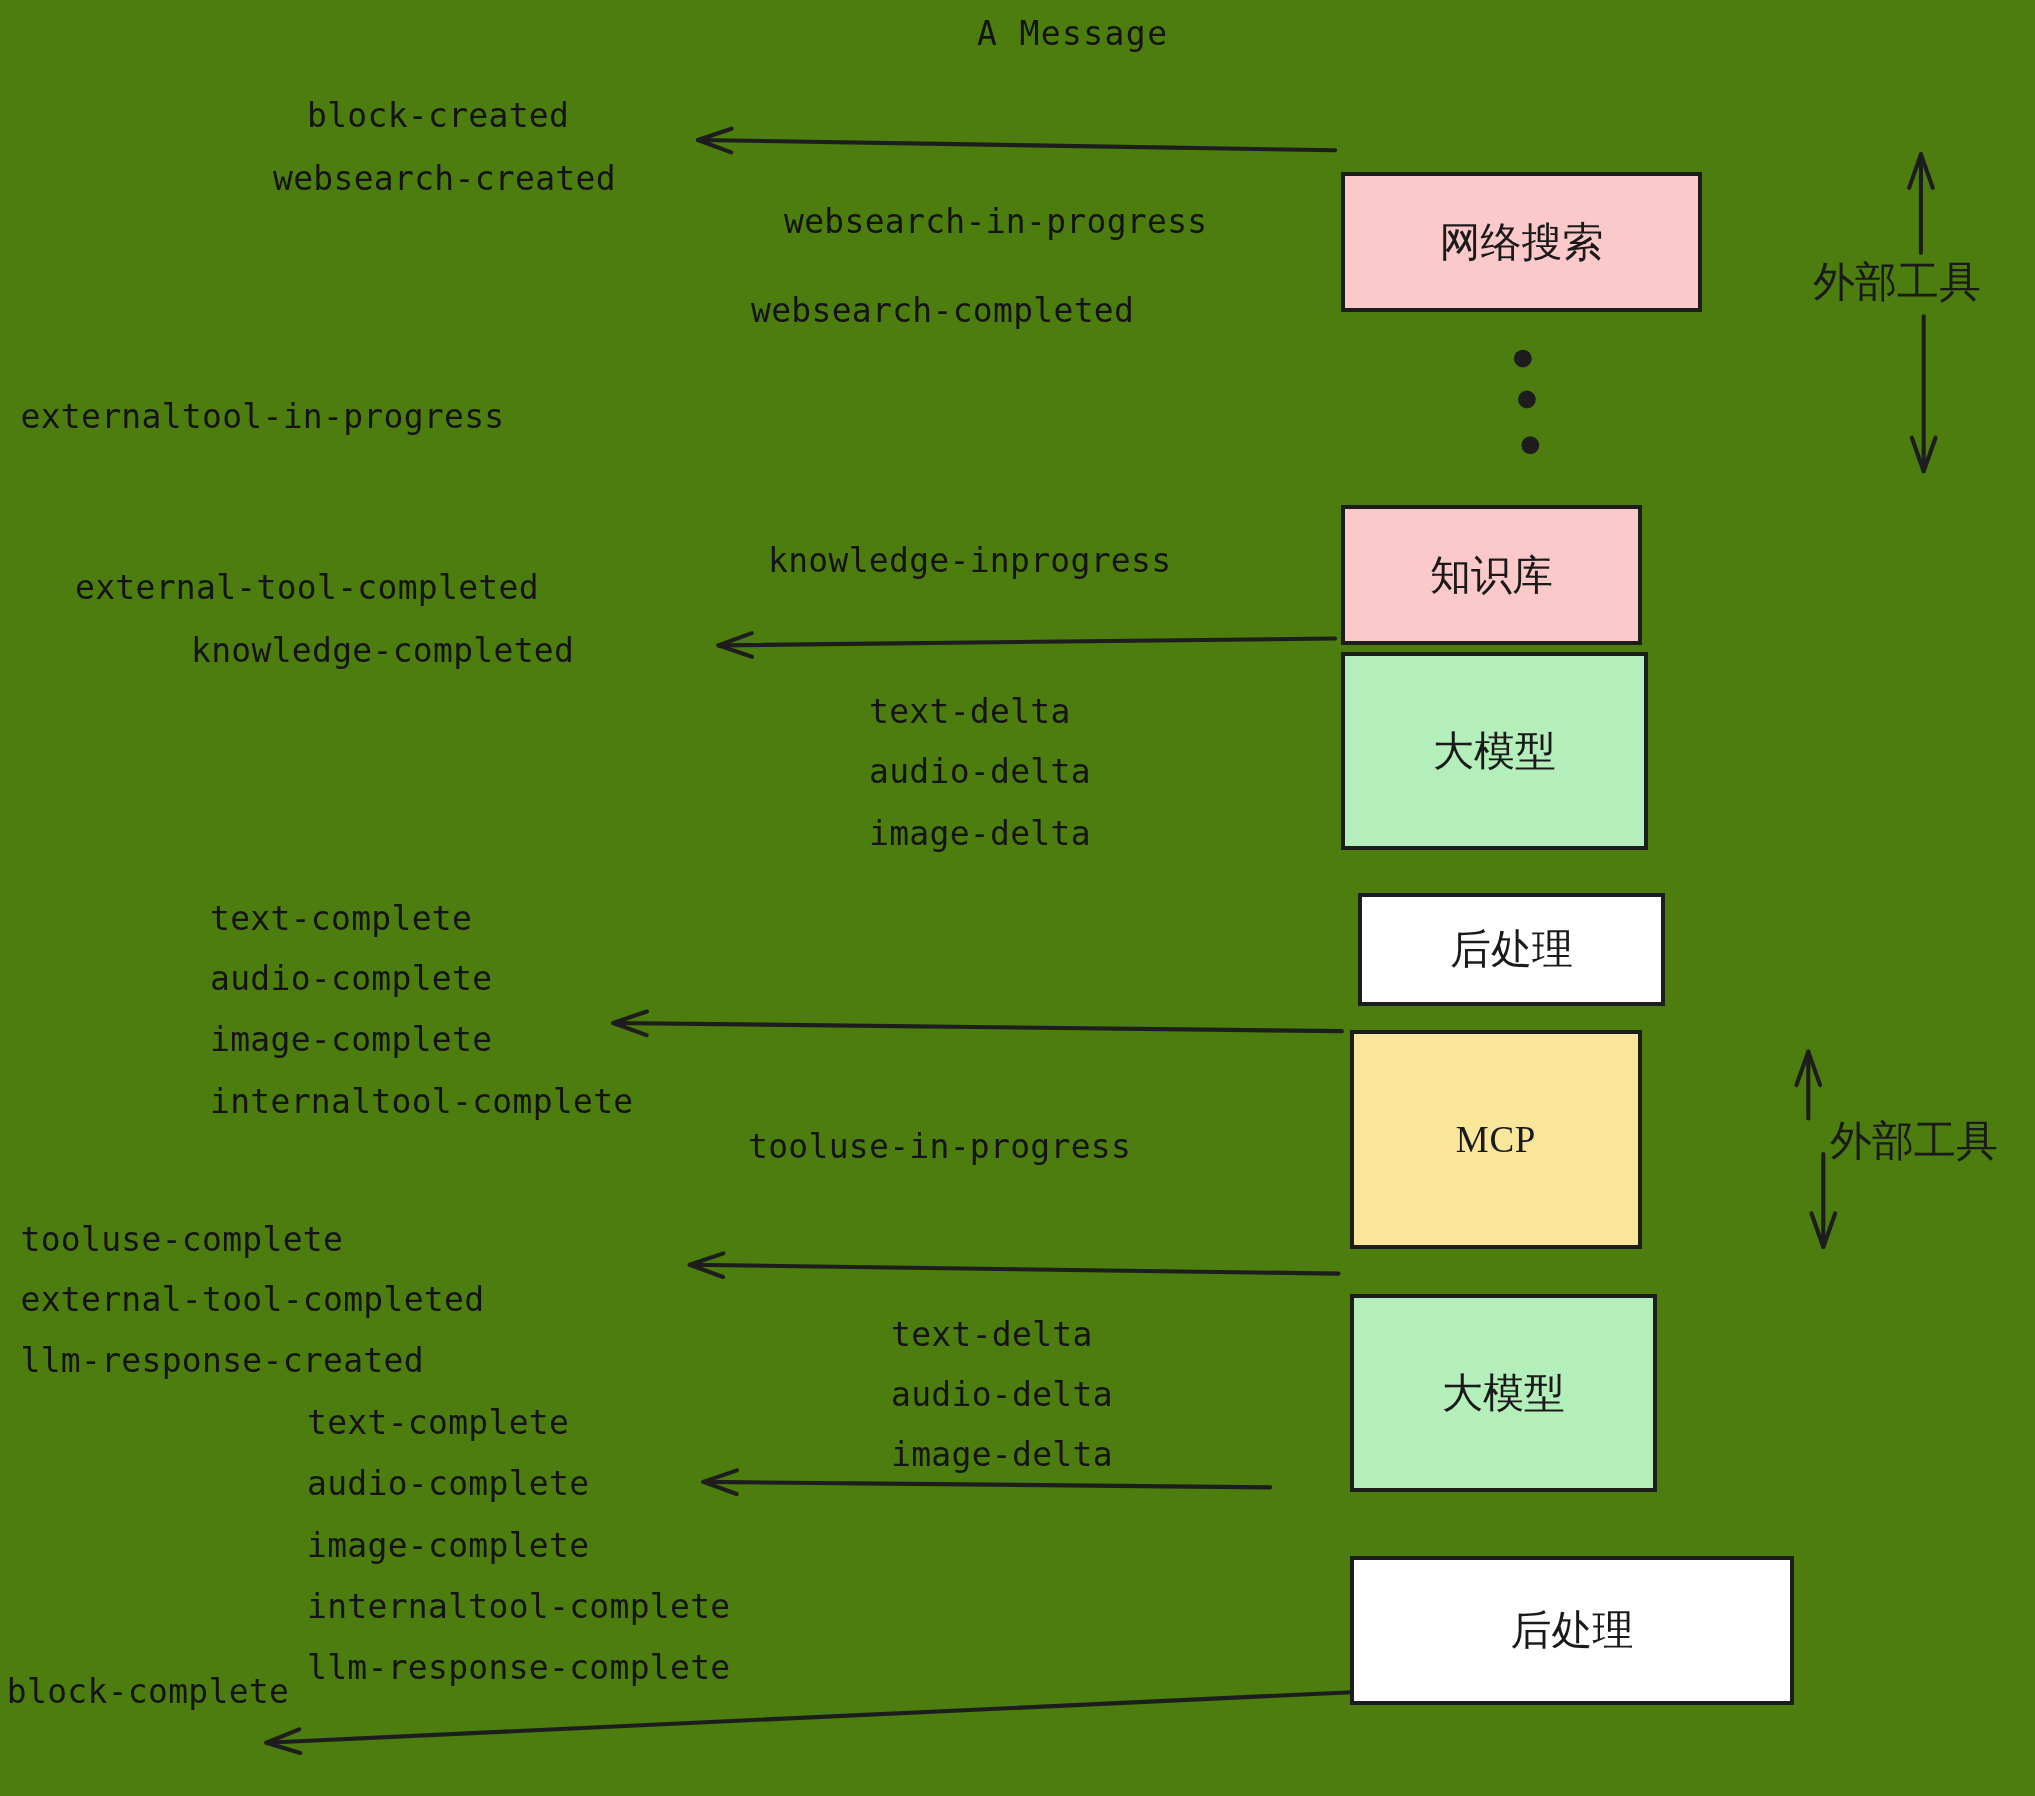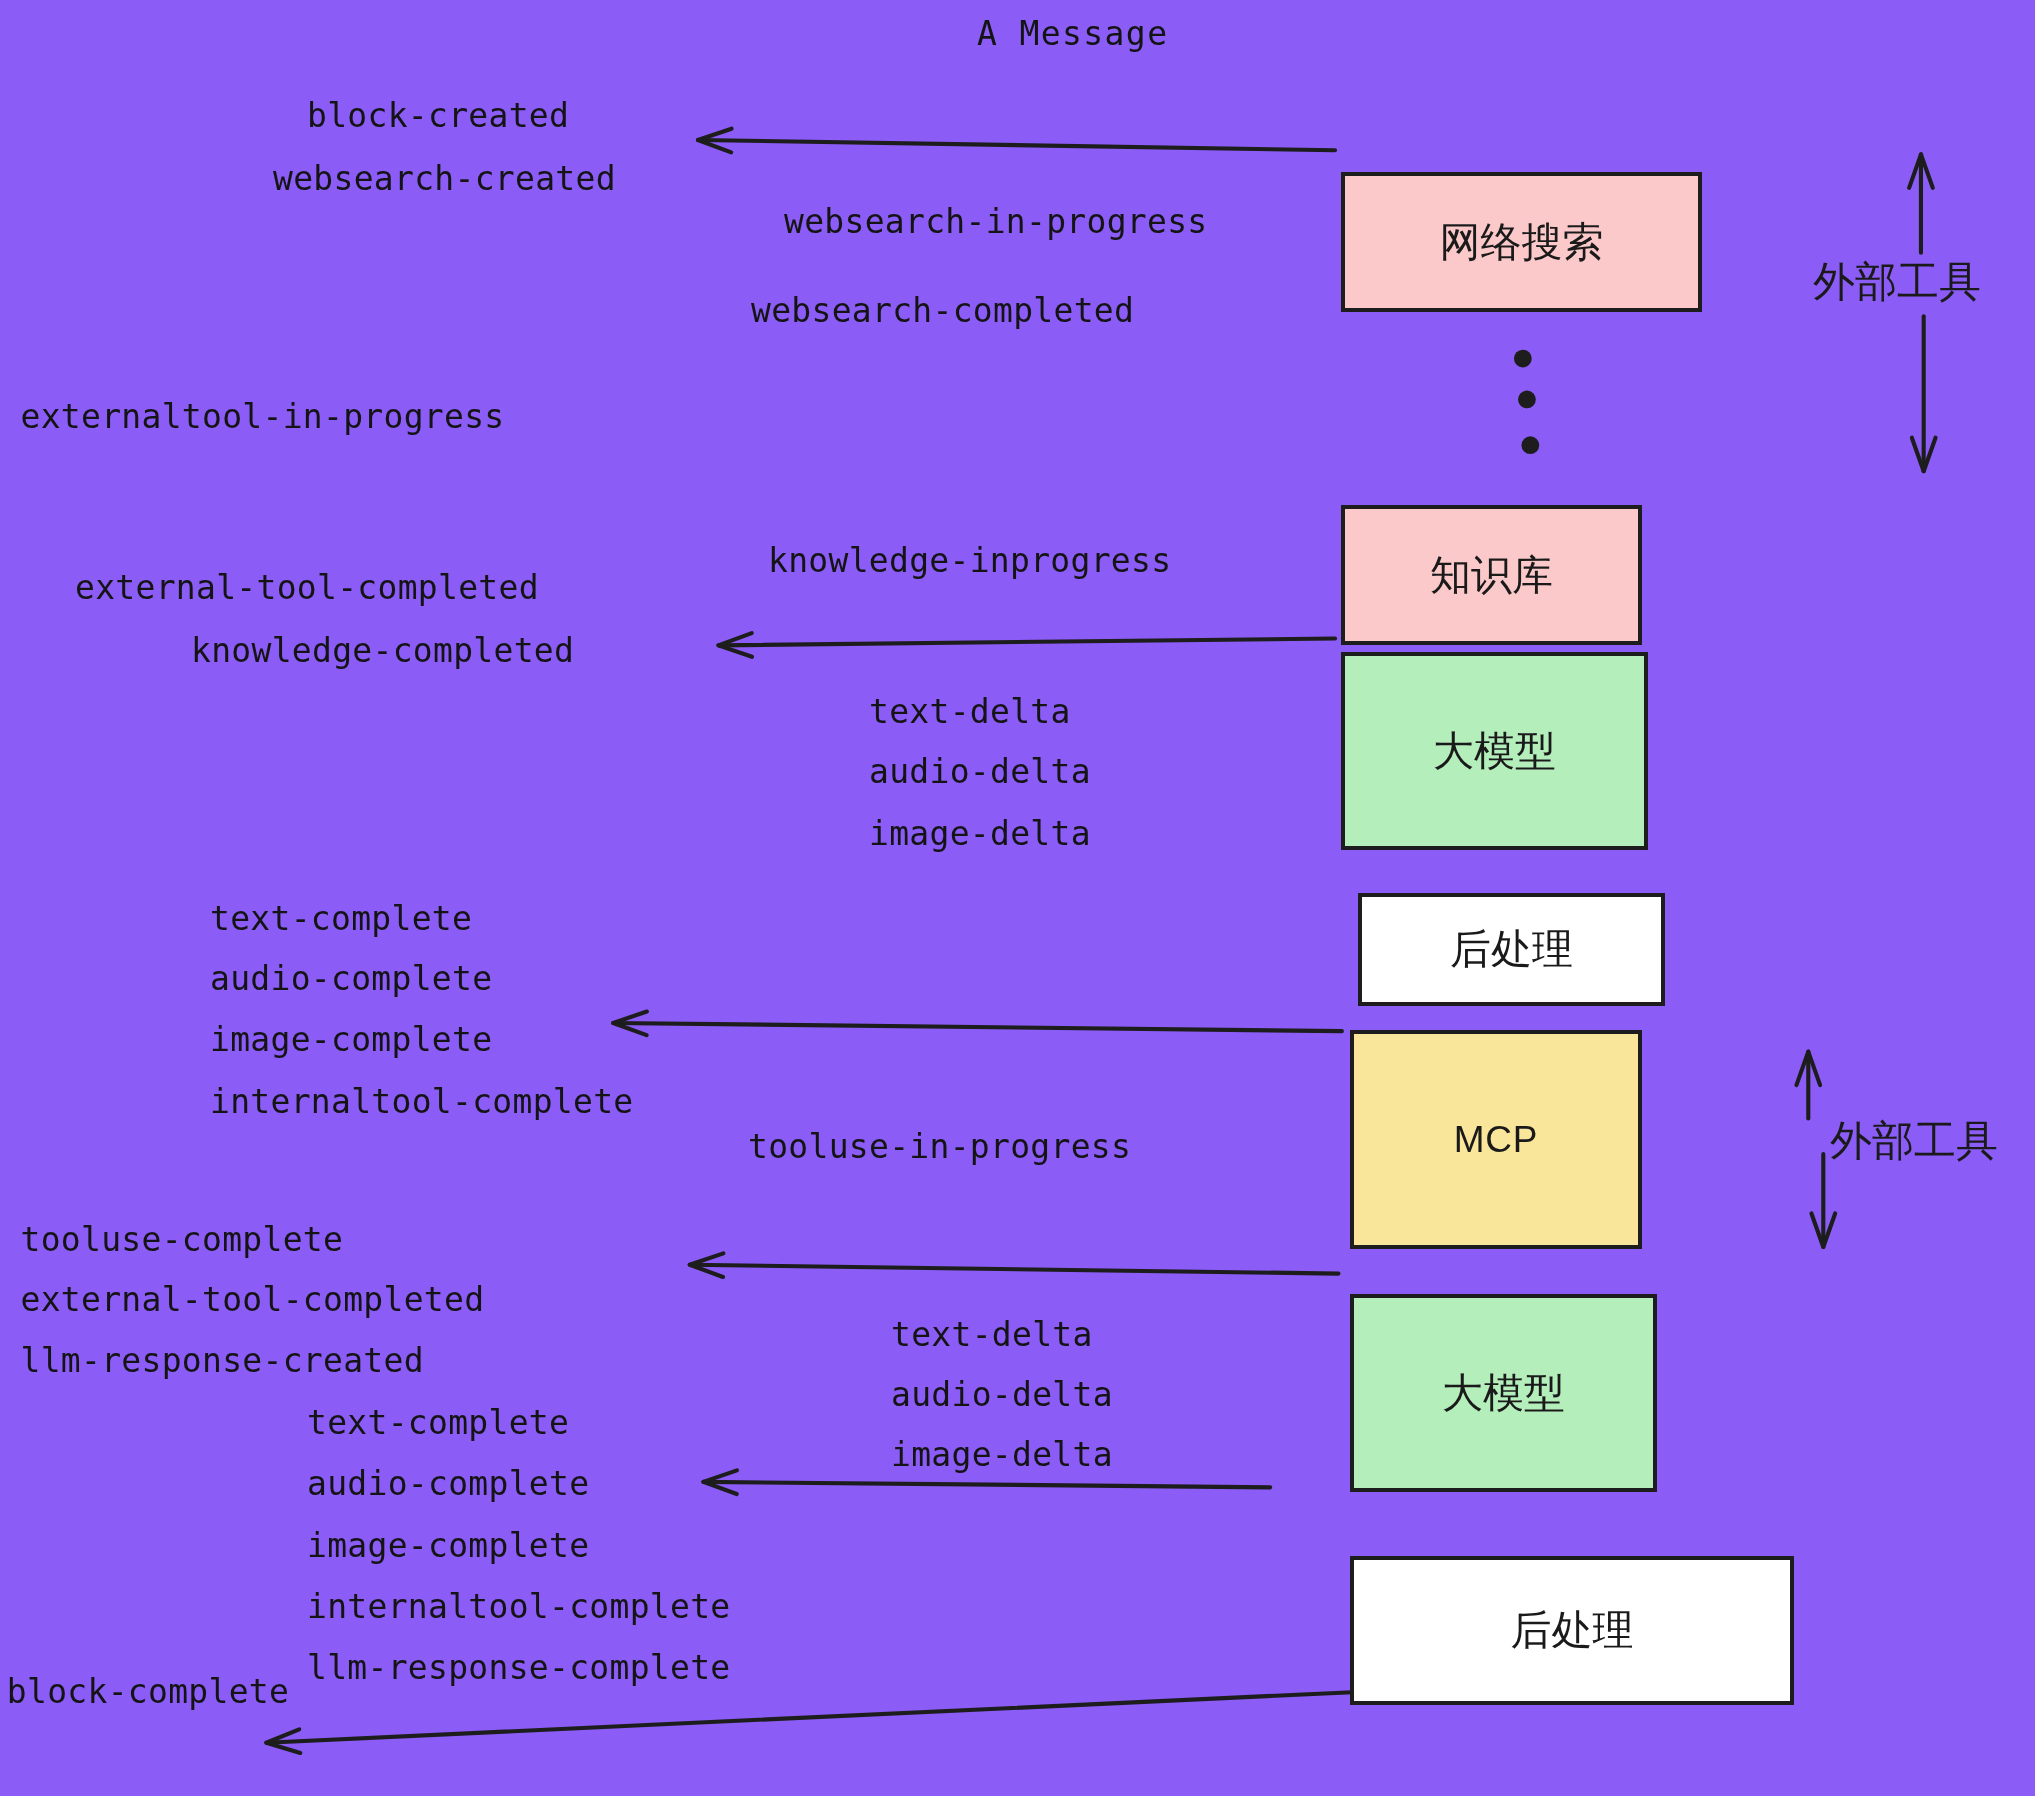"A Message" #stage { background: #8b5cf6 -> #4d7c0f }
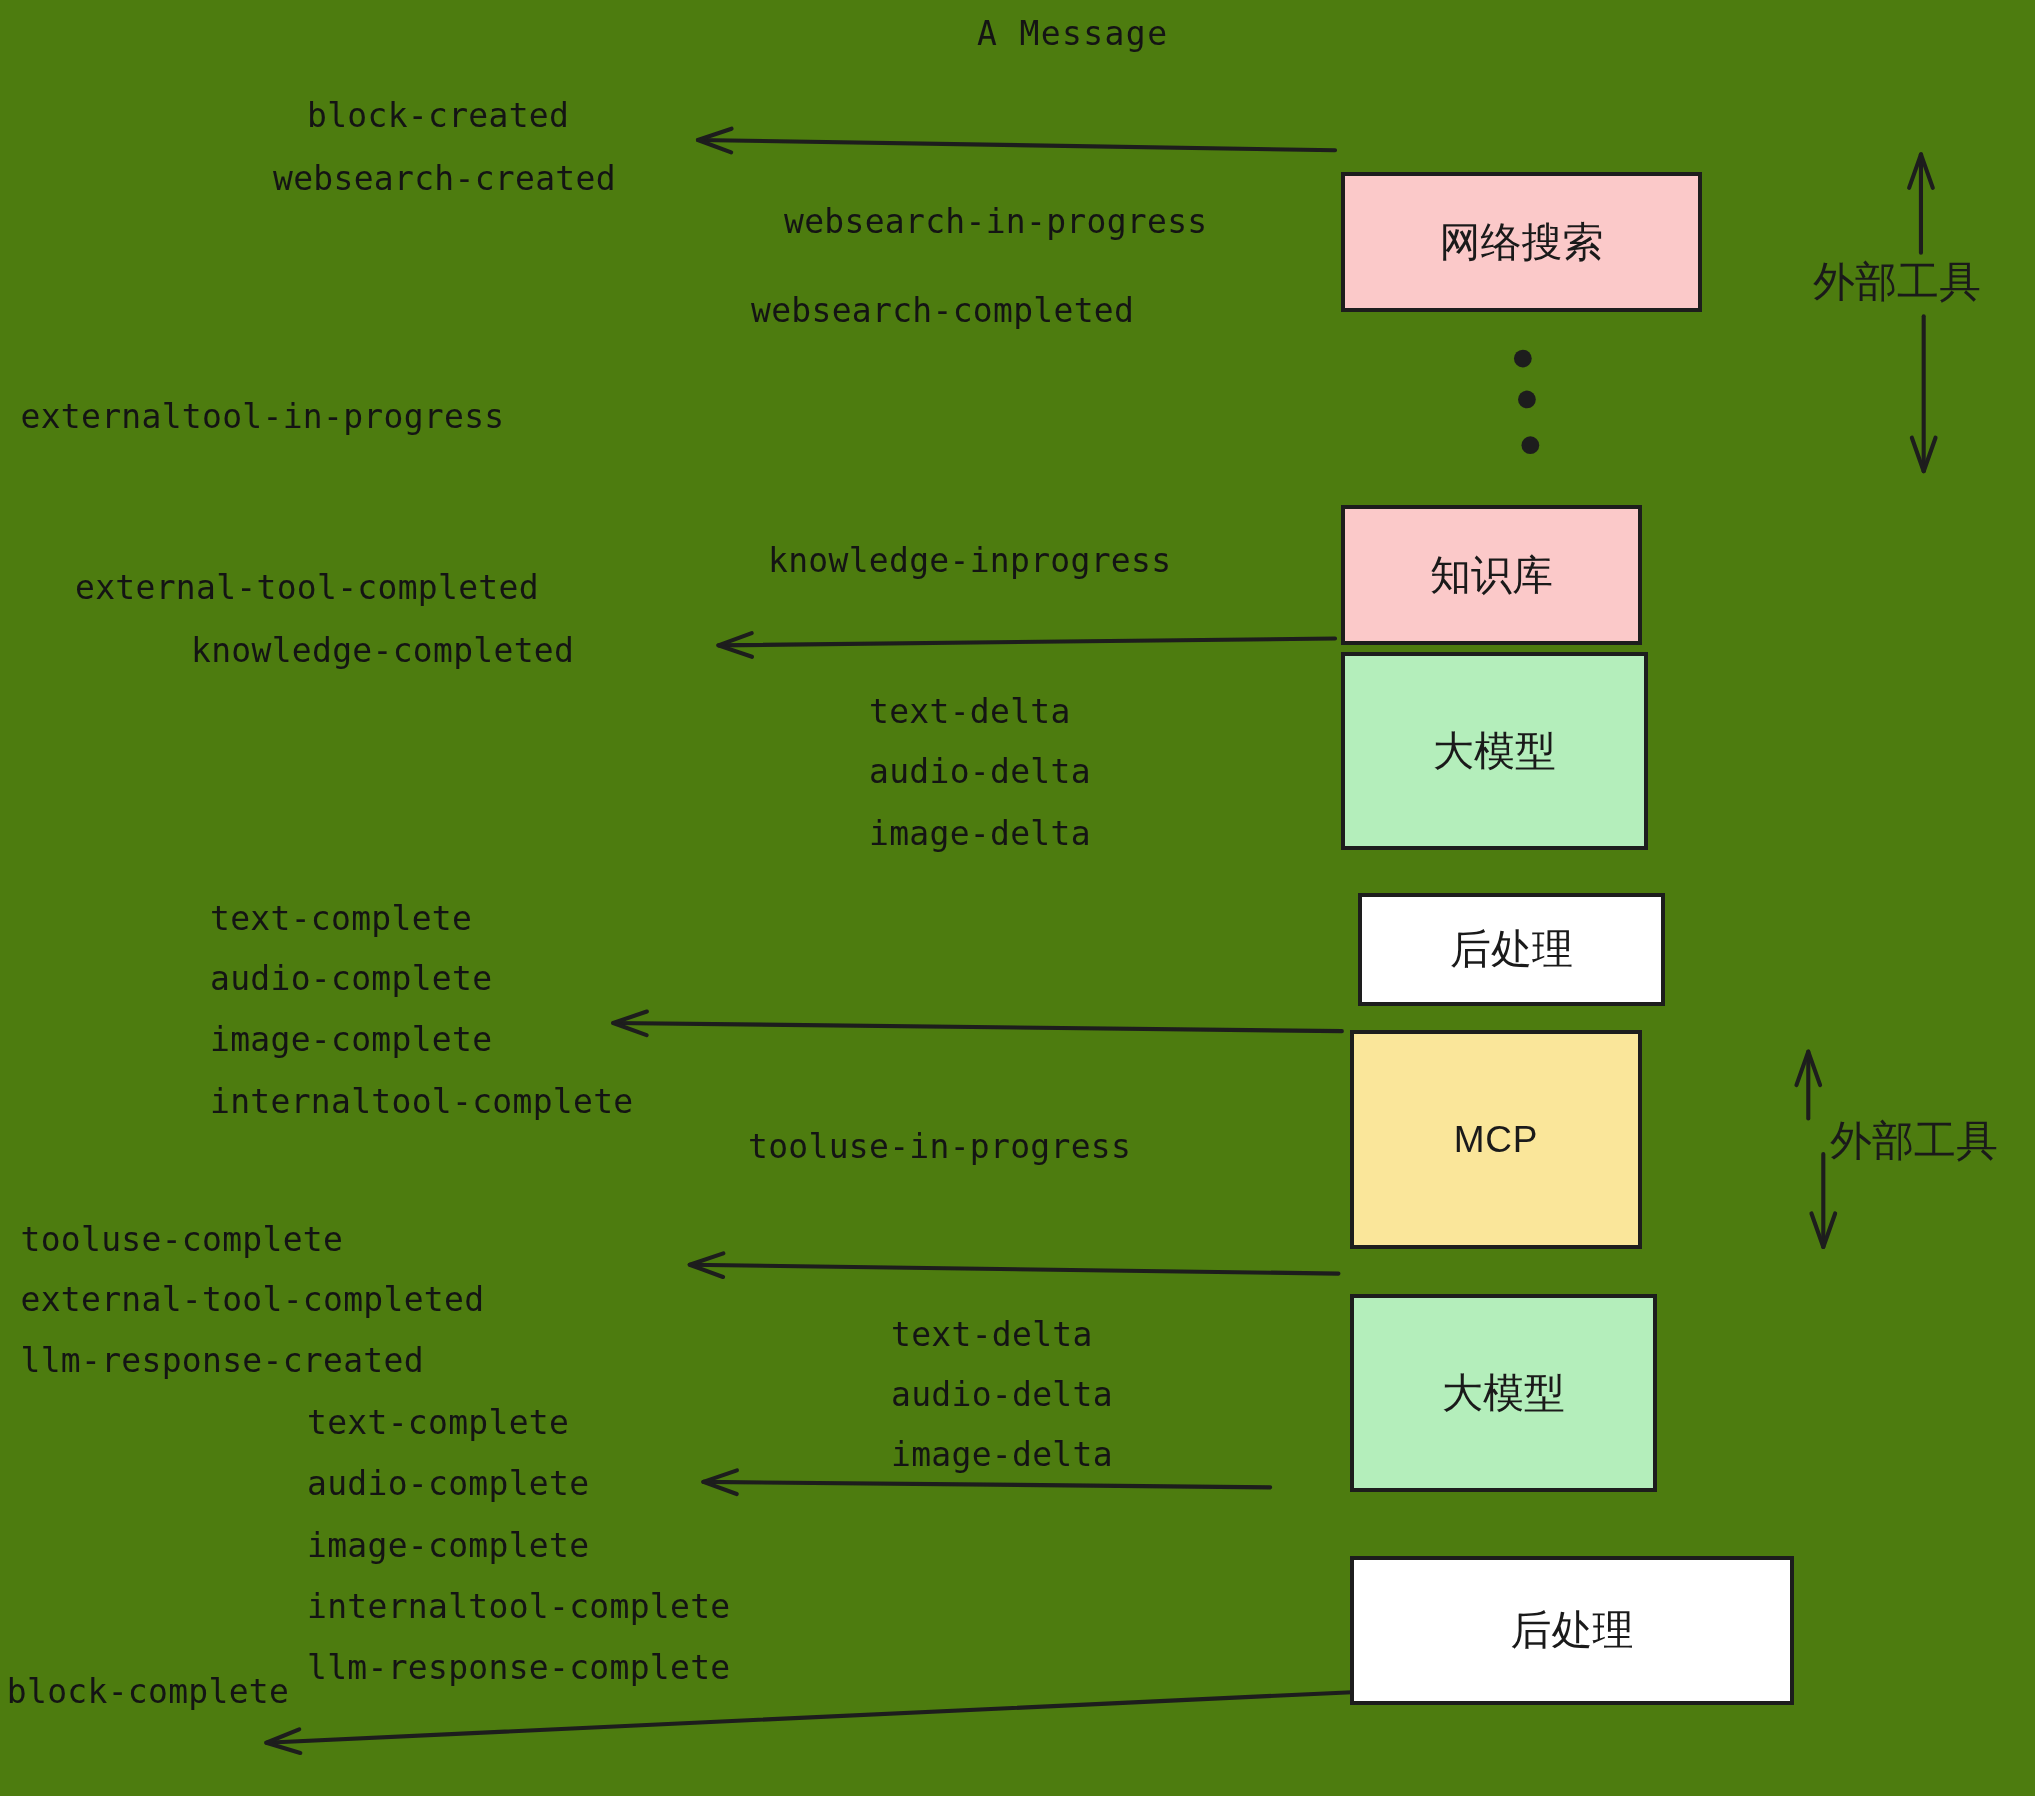"MCP" .mcplabel { font-family: Liberation Sans, sans-serif -> Liberation Serif, serif }
